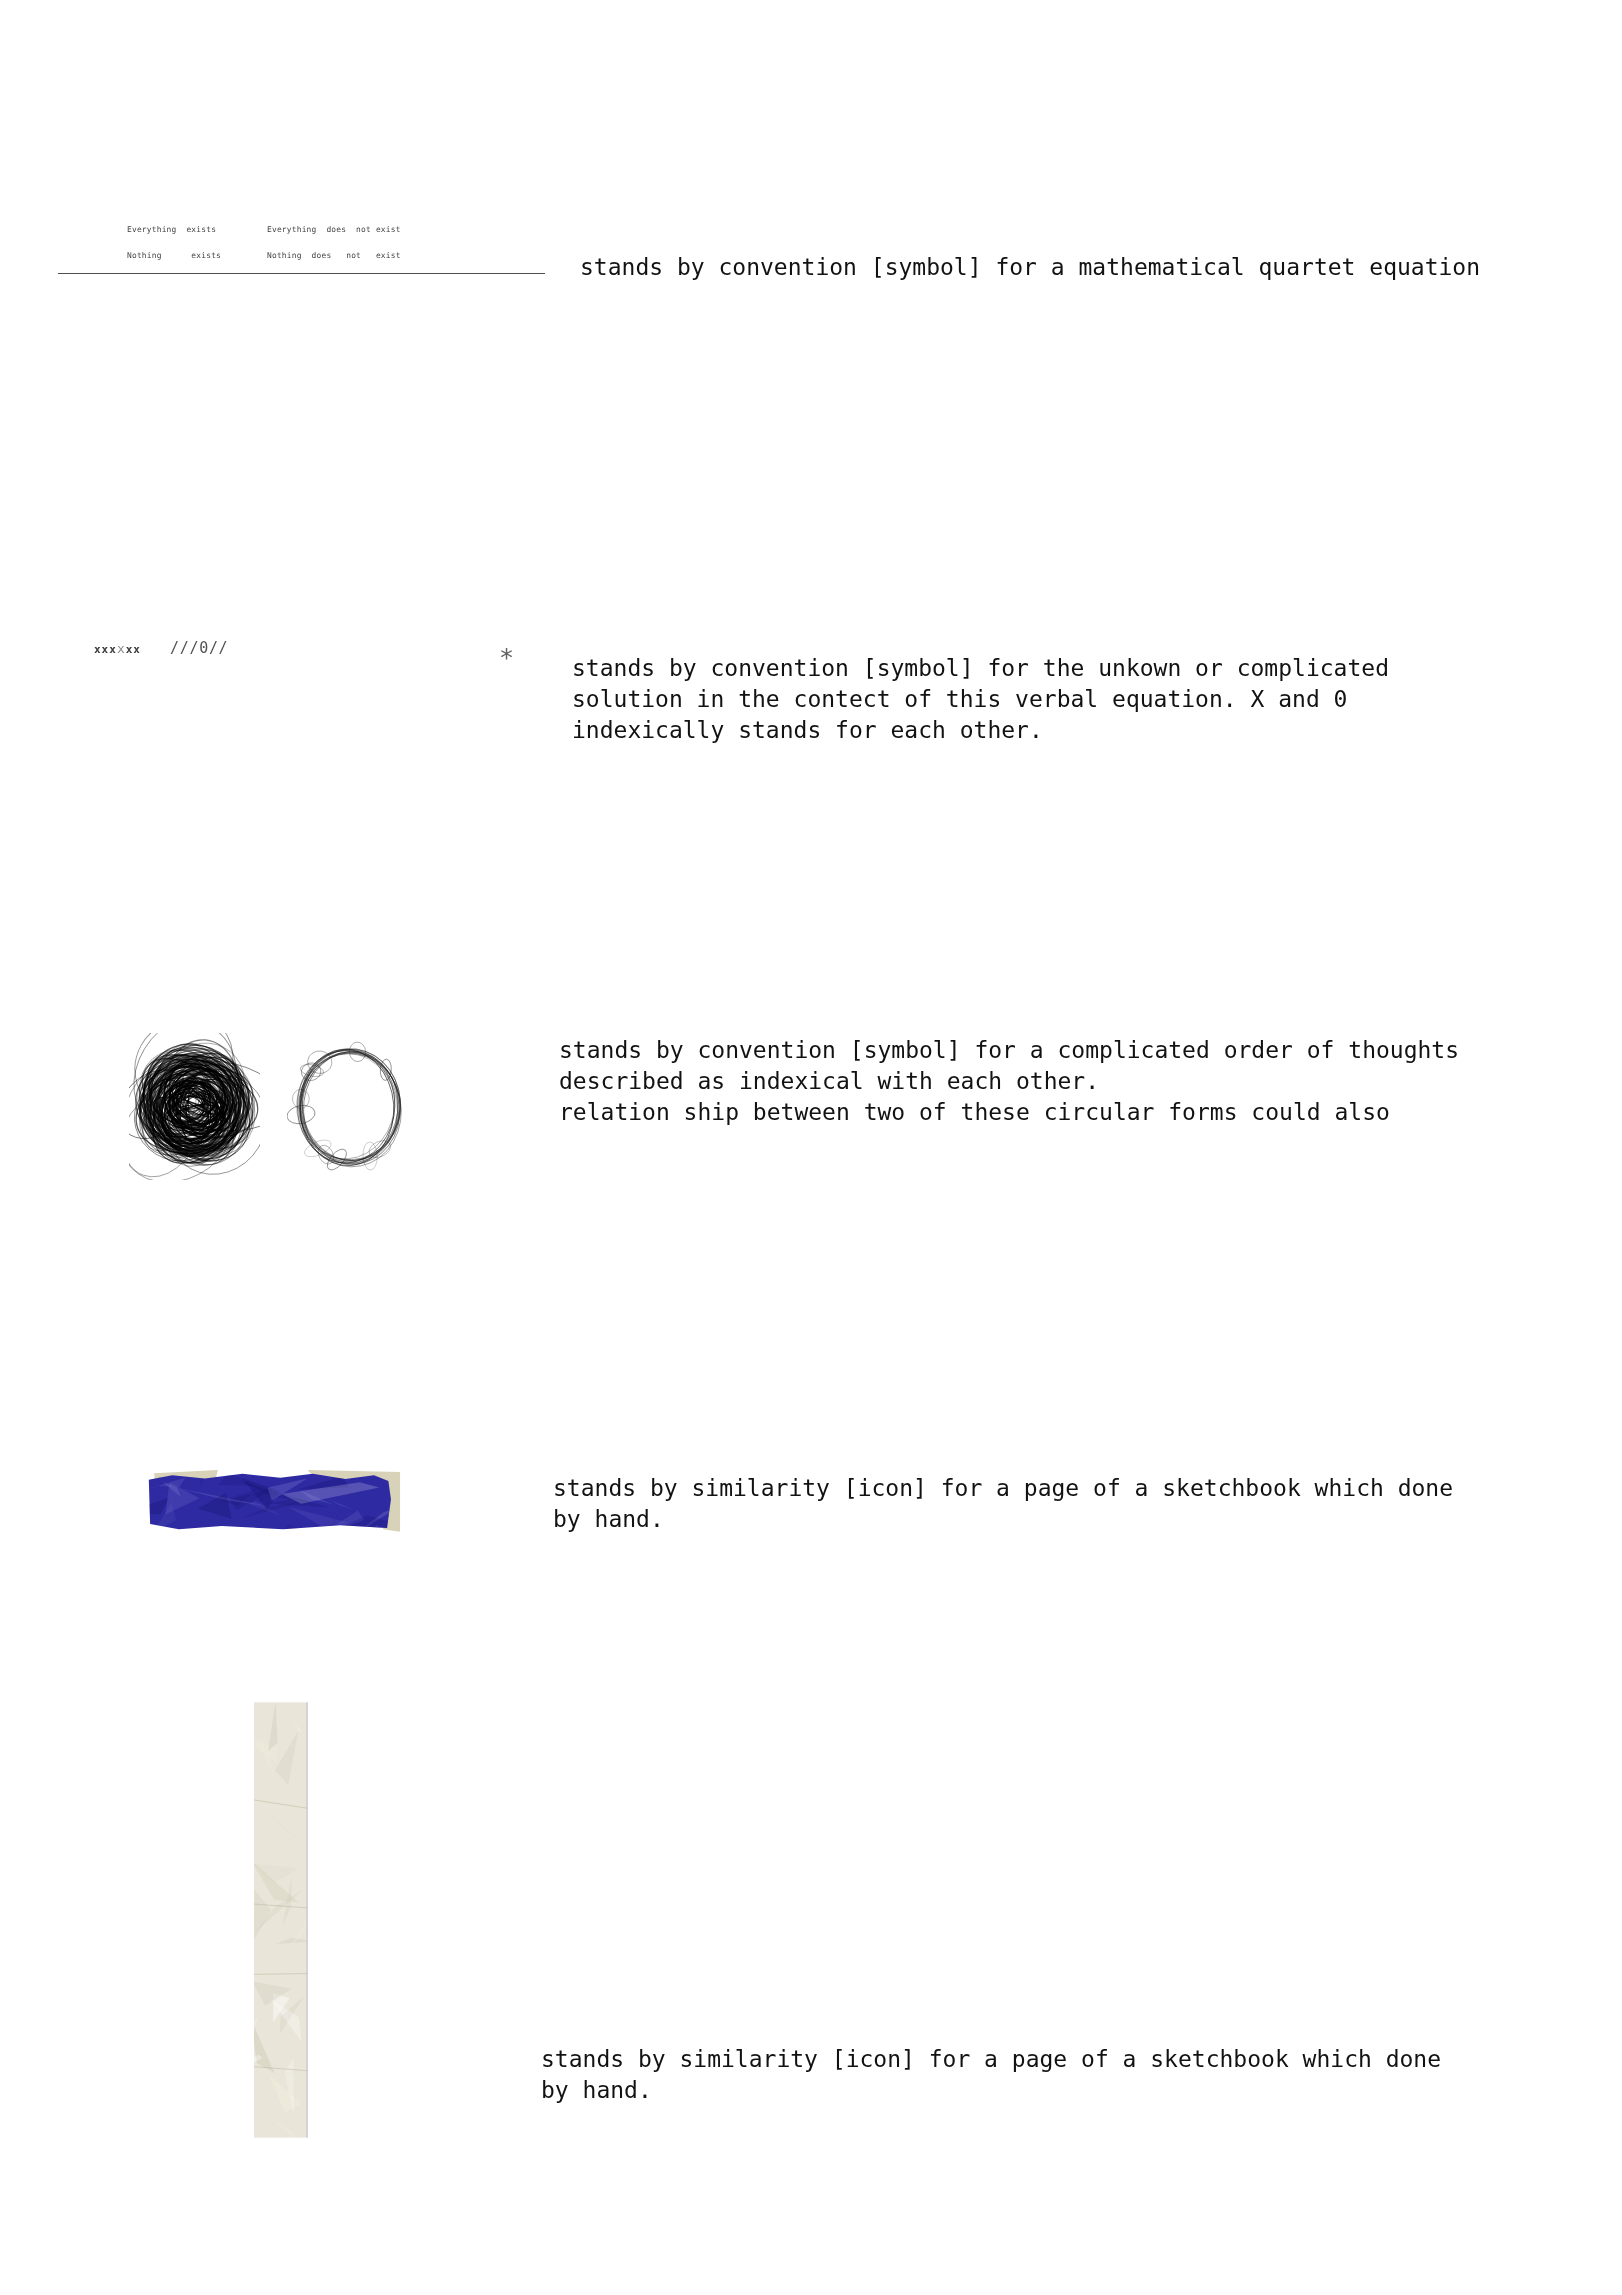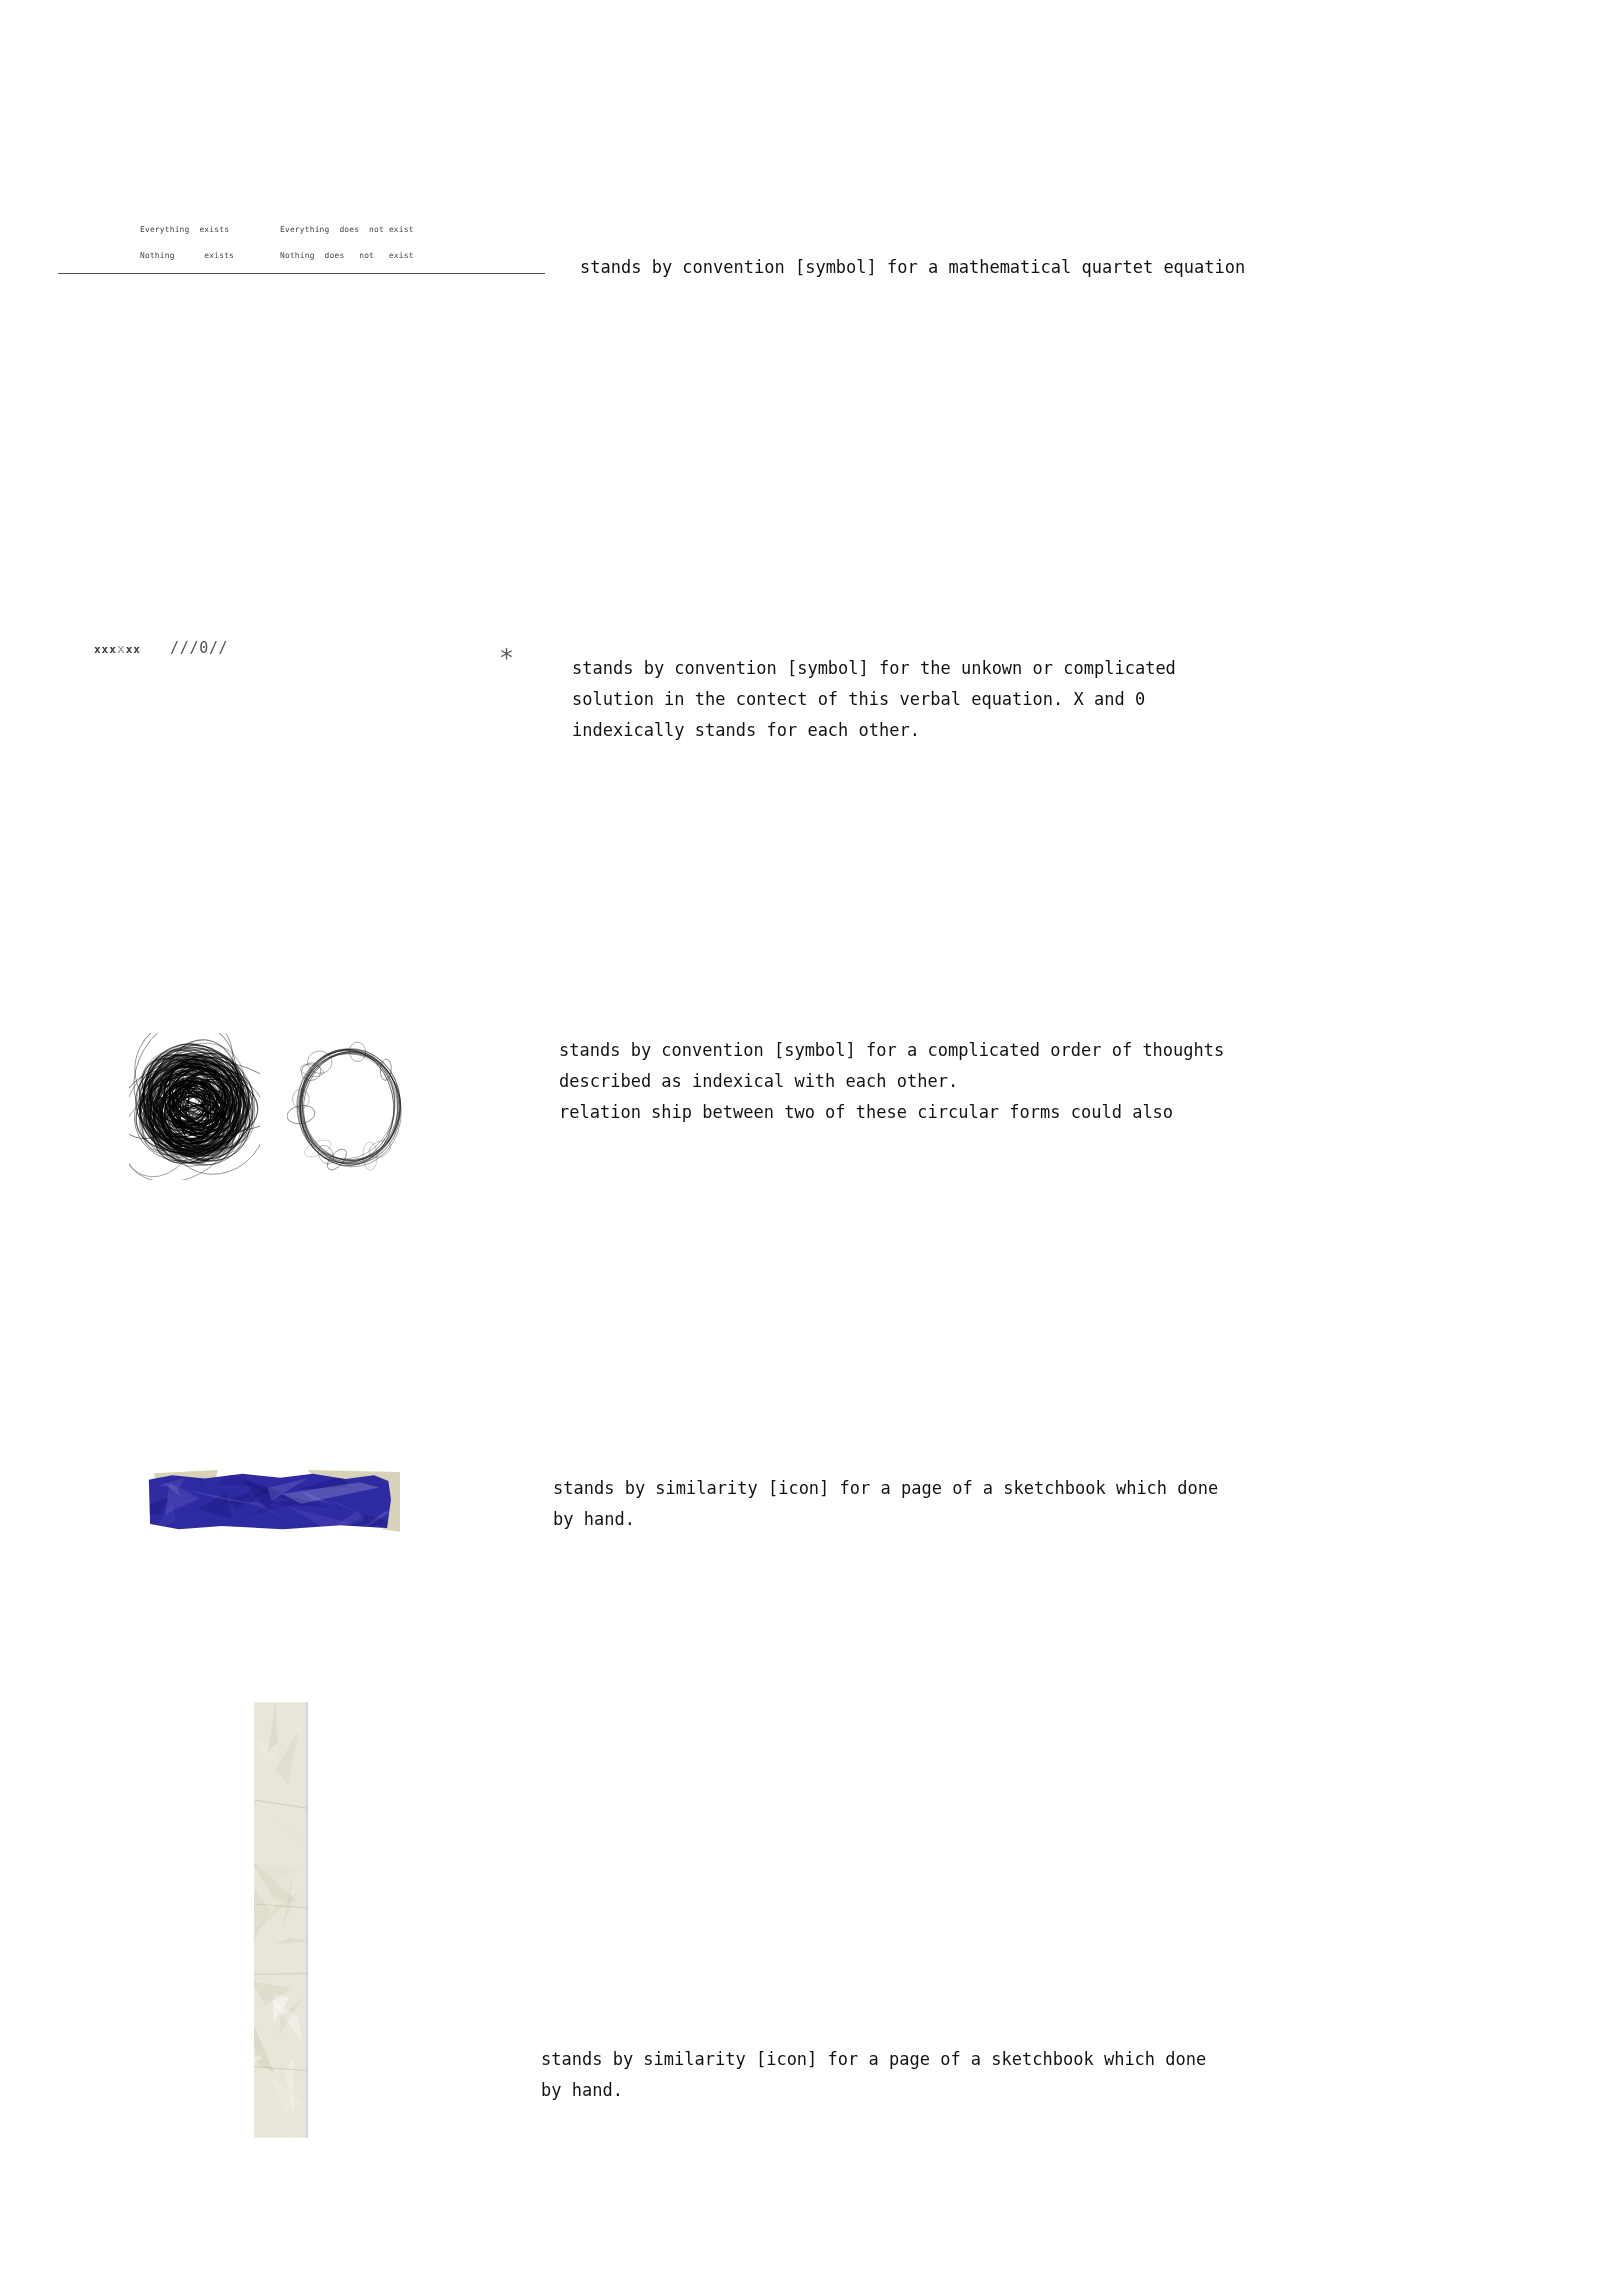"Everything exists" .quartet { left: 140px -> 127px }
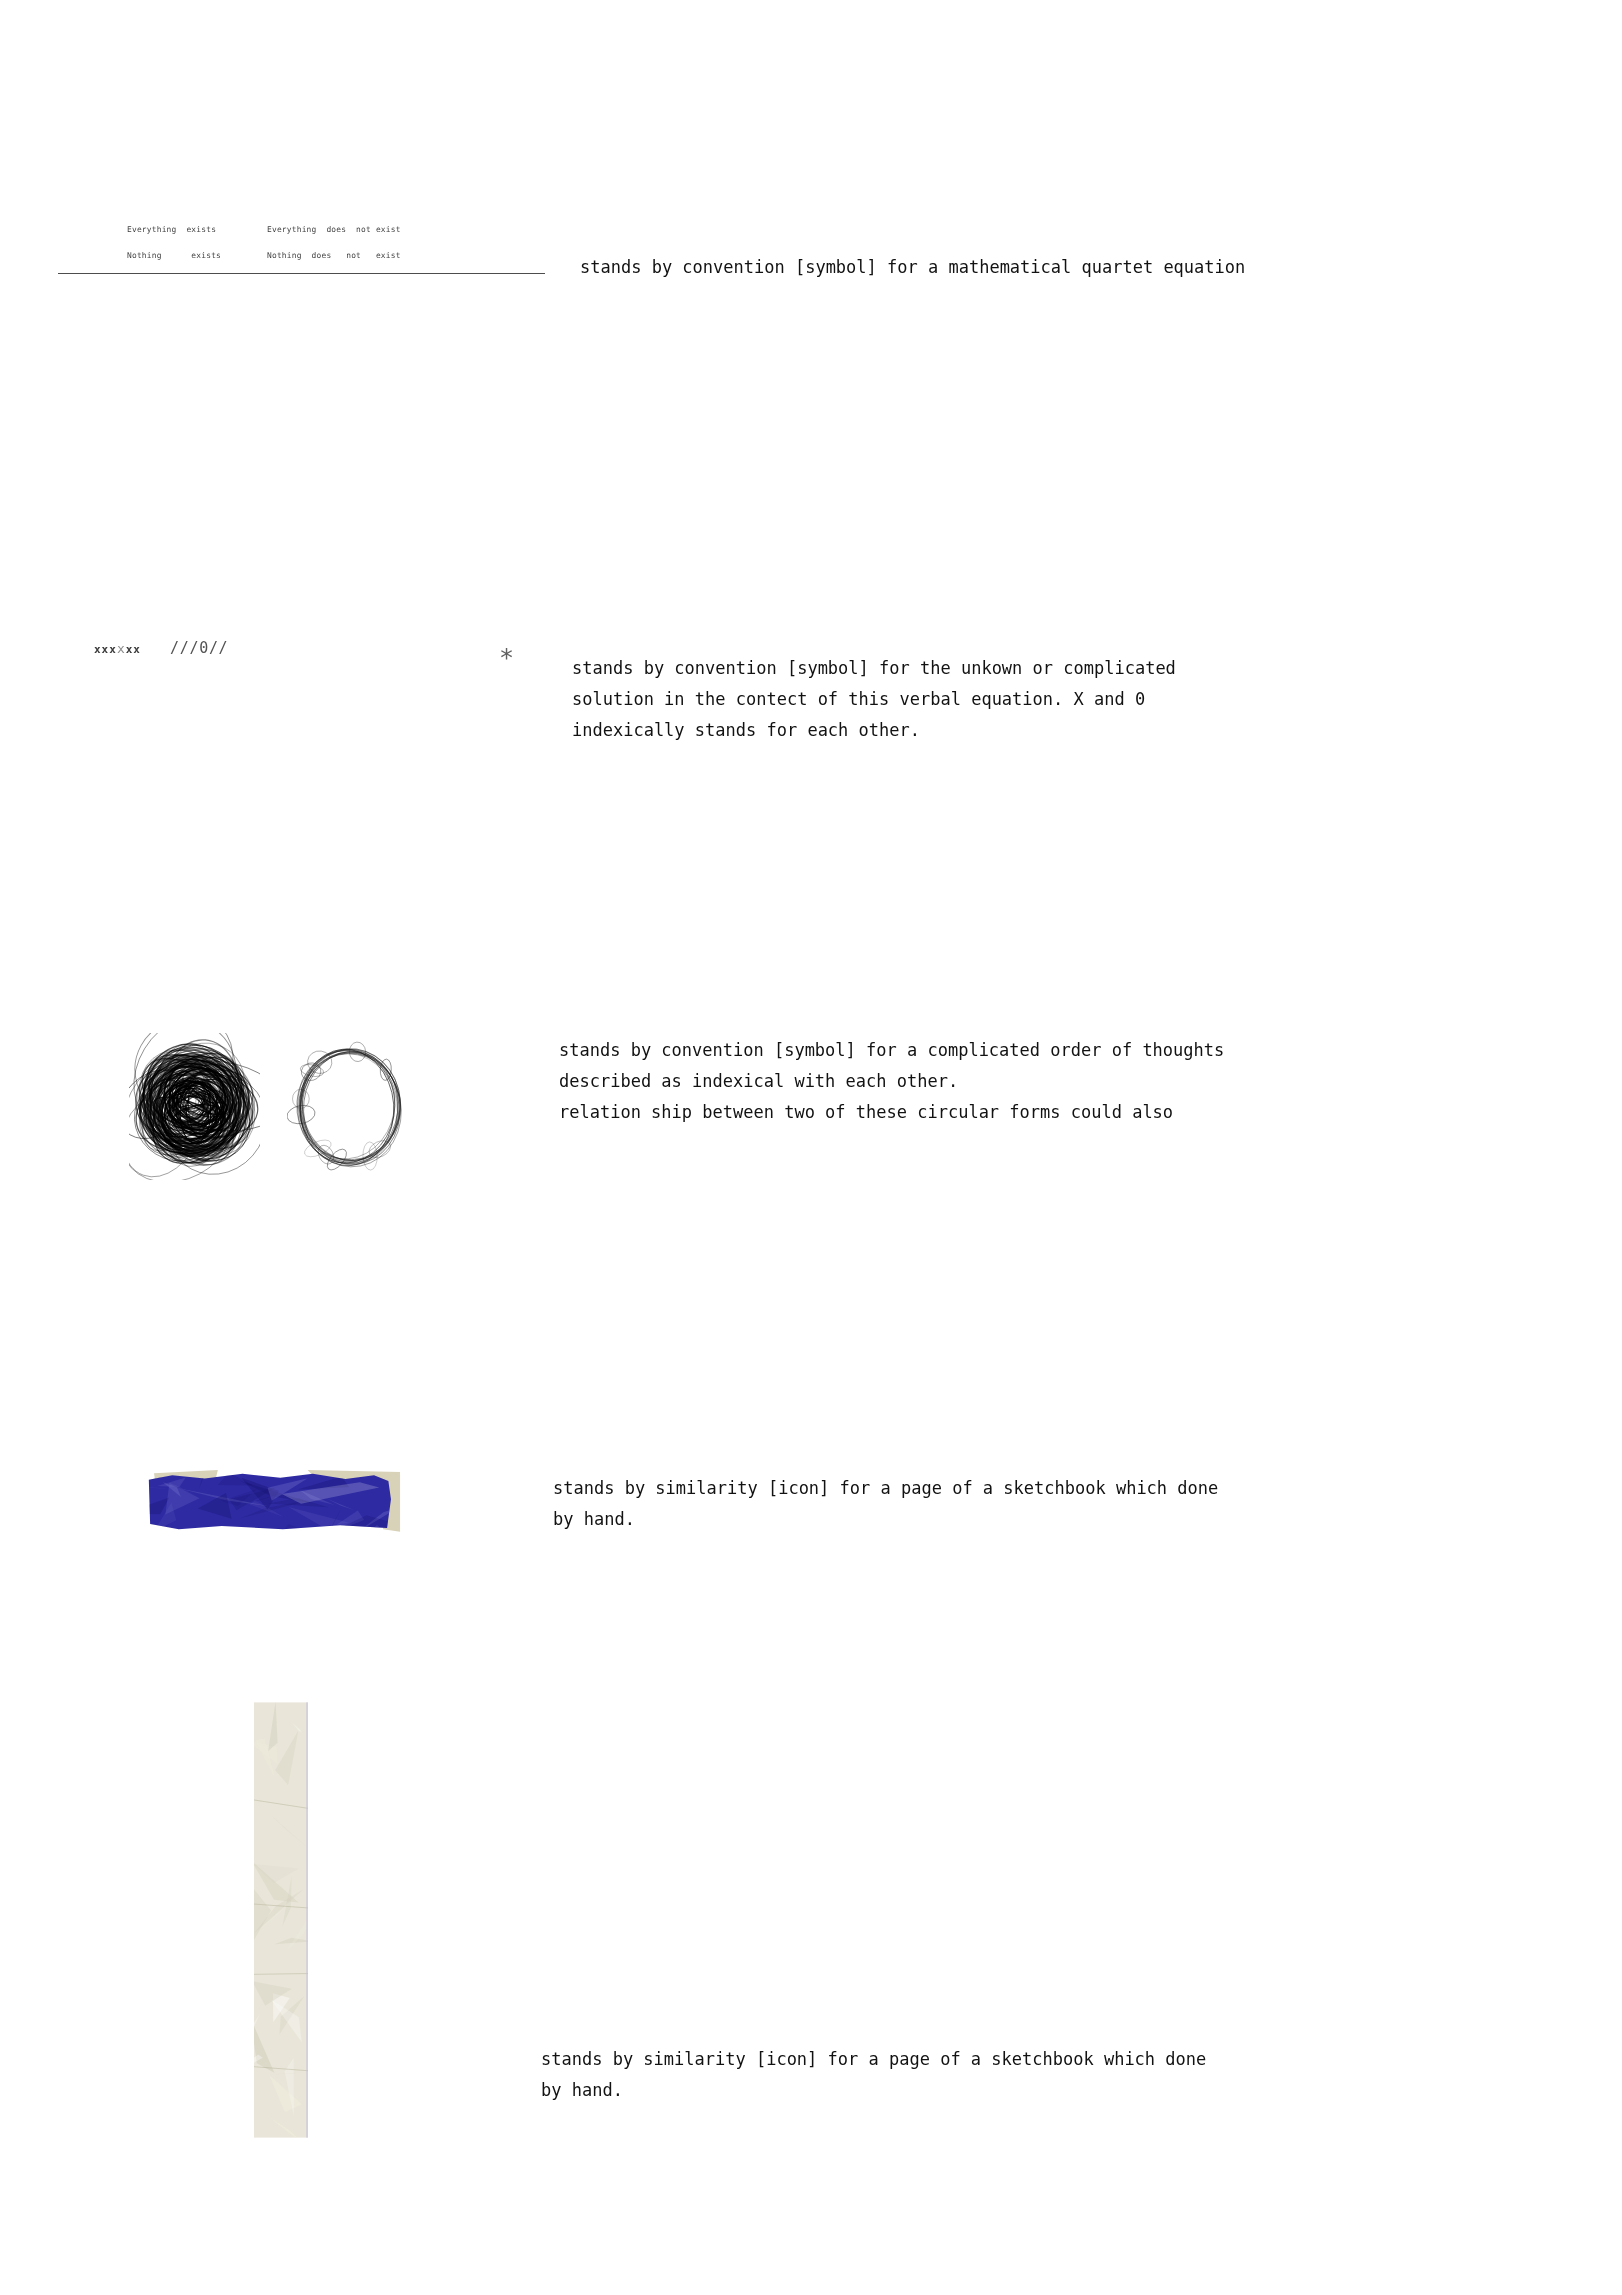"stands by convention [symbol] for" .caption { font-size: 17px -> 23px }
